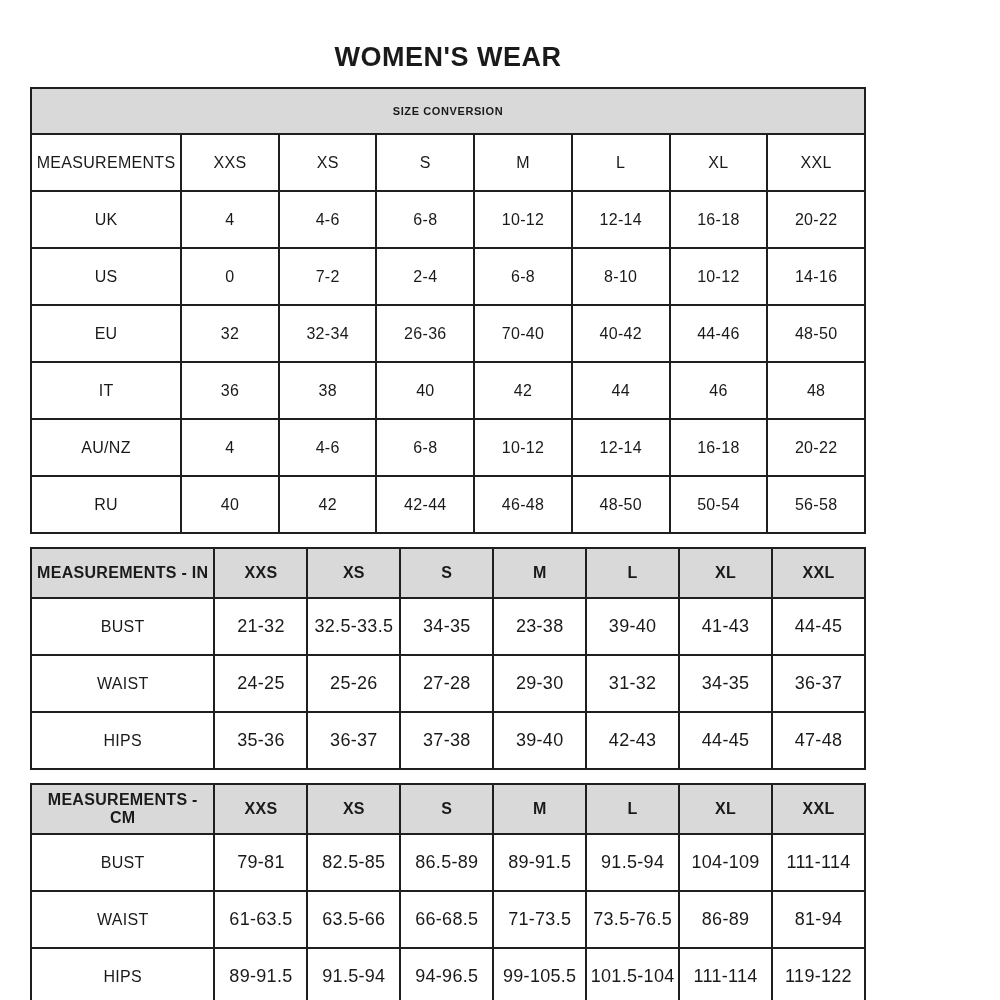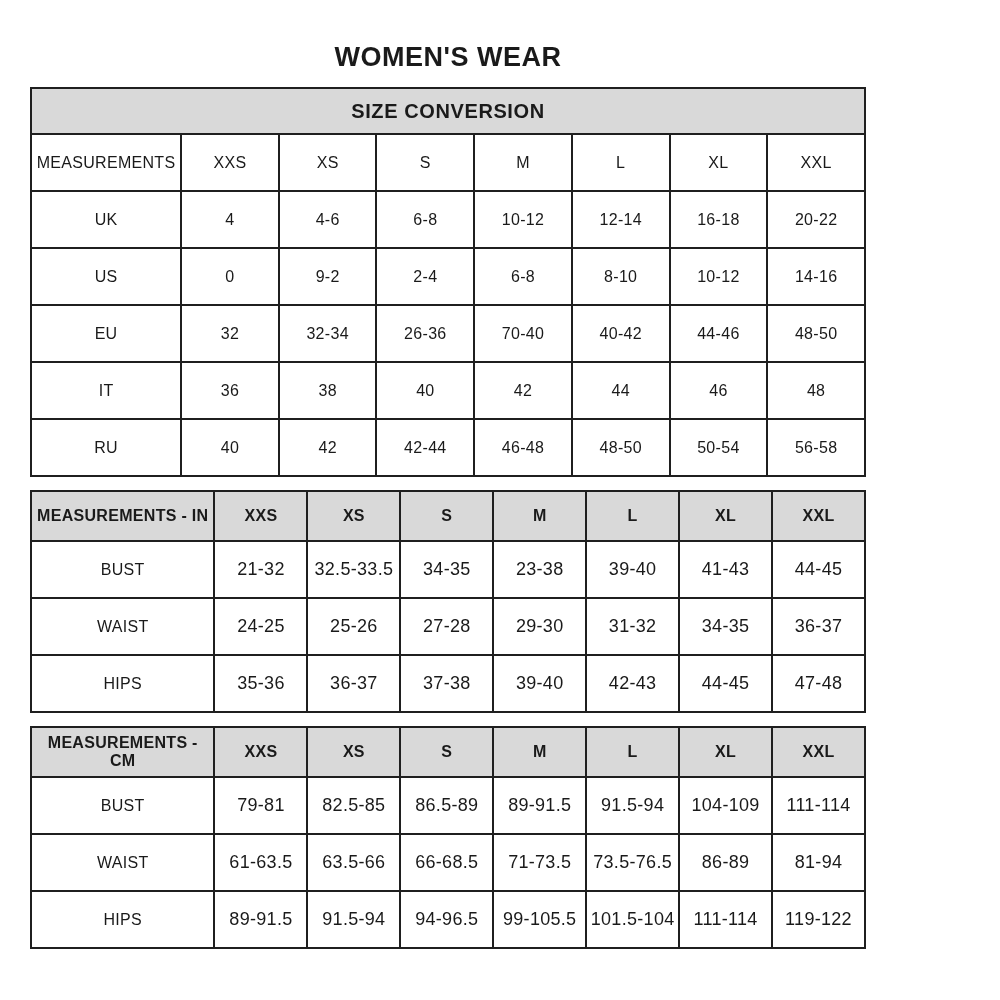"SIZE CONVERSION" tr.banner-row th { font-size: 20px -> 11px }
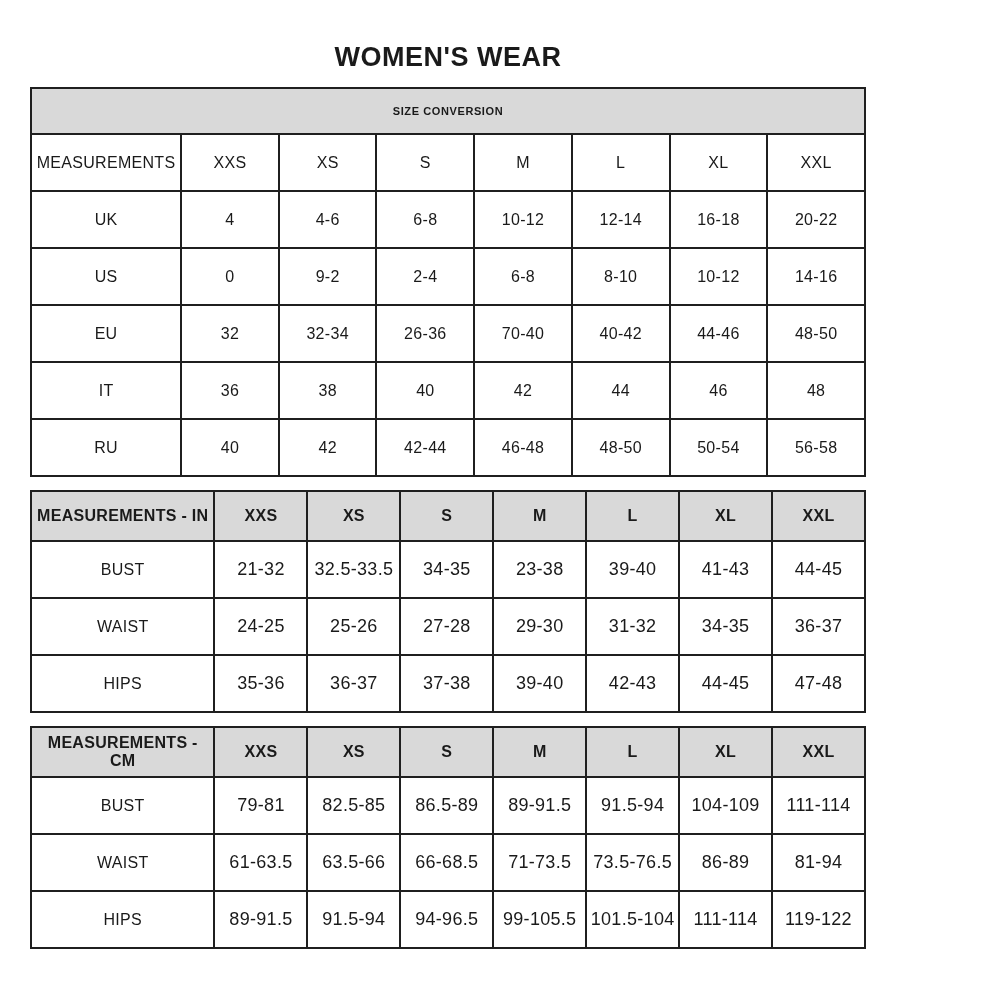"9-2" td.value-cell { text: 9-2 -> 7-2 }
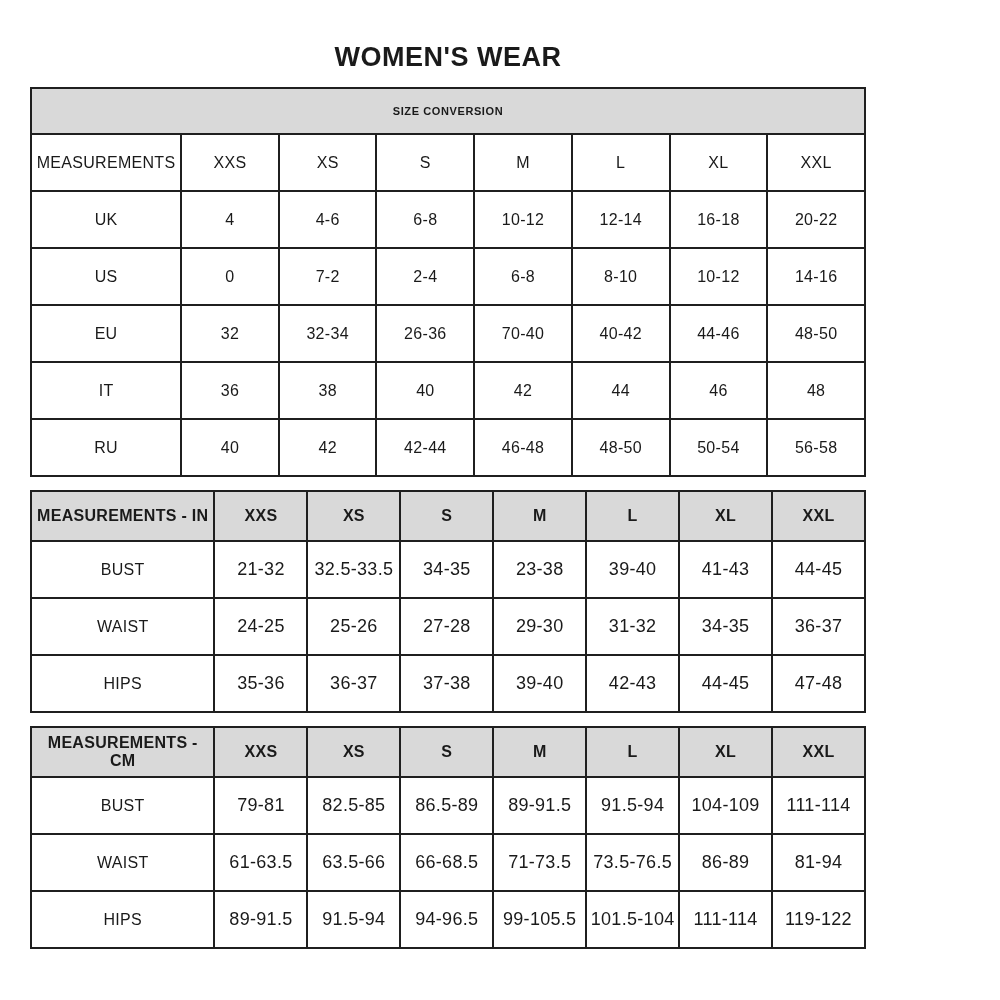"AU/NZ" tr.data-row { html: none -> <tr> <th>AU/NZ</th> <td>4</td> <td>4-6</td> <td>6-8</td> <td>10-12</td> <td>12-14</td> <td>16-18</td> <td>20-22</td> </tr> }
